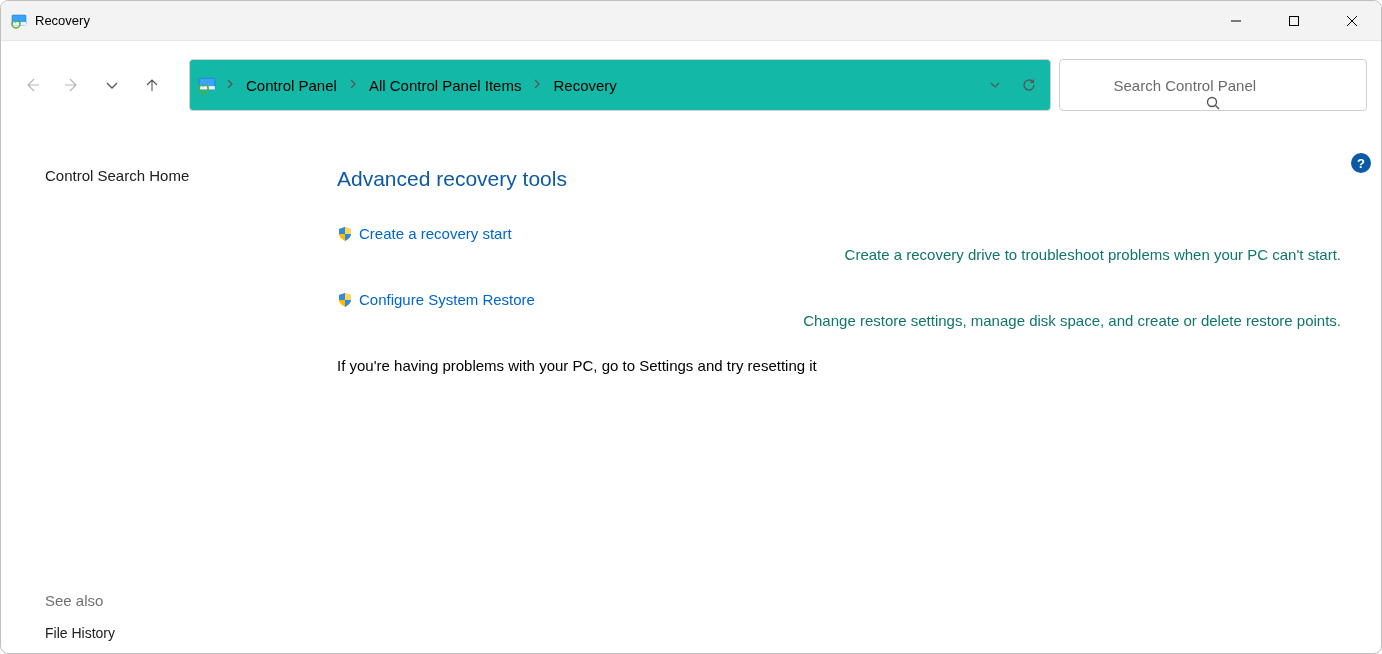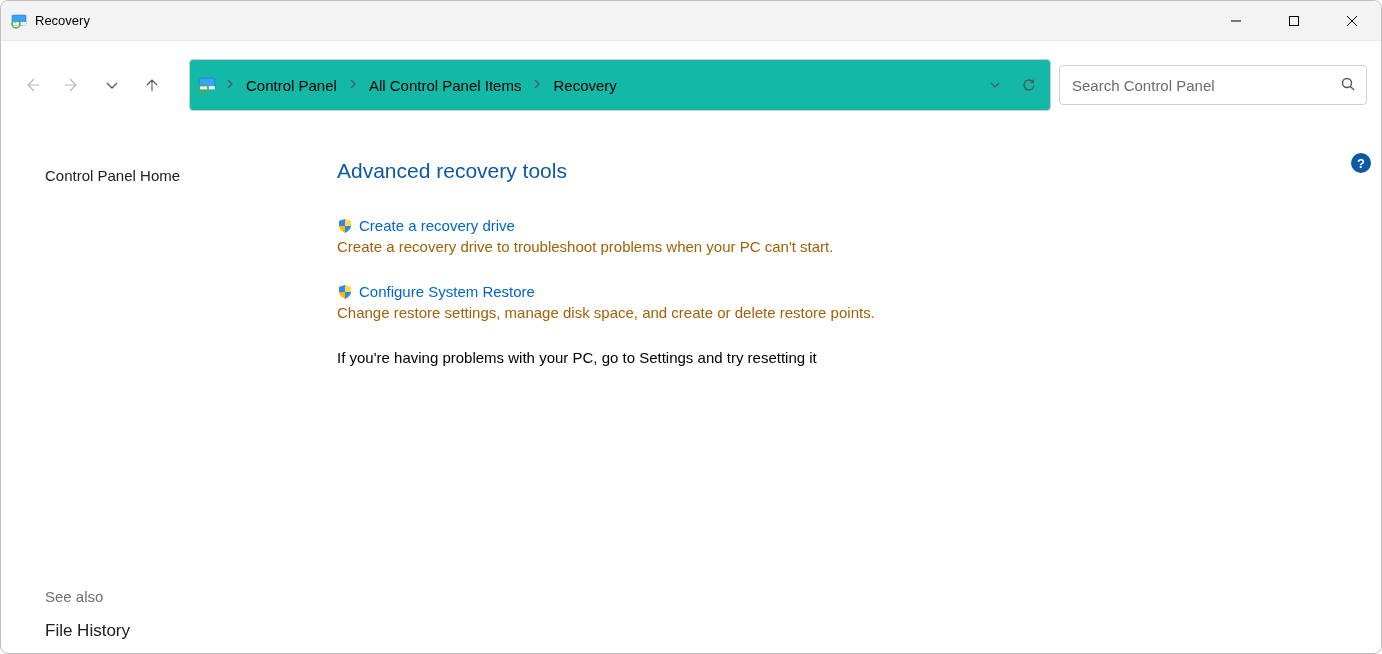"Search Control Panel" .search-box { flex-direction: none -> column; height: 40px -> 52px; padding: 0 10px -> 16px 10px }
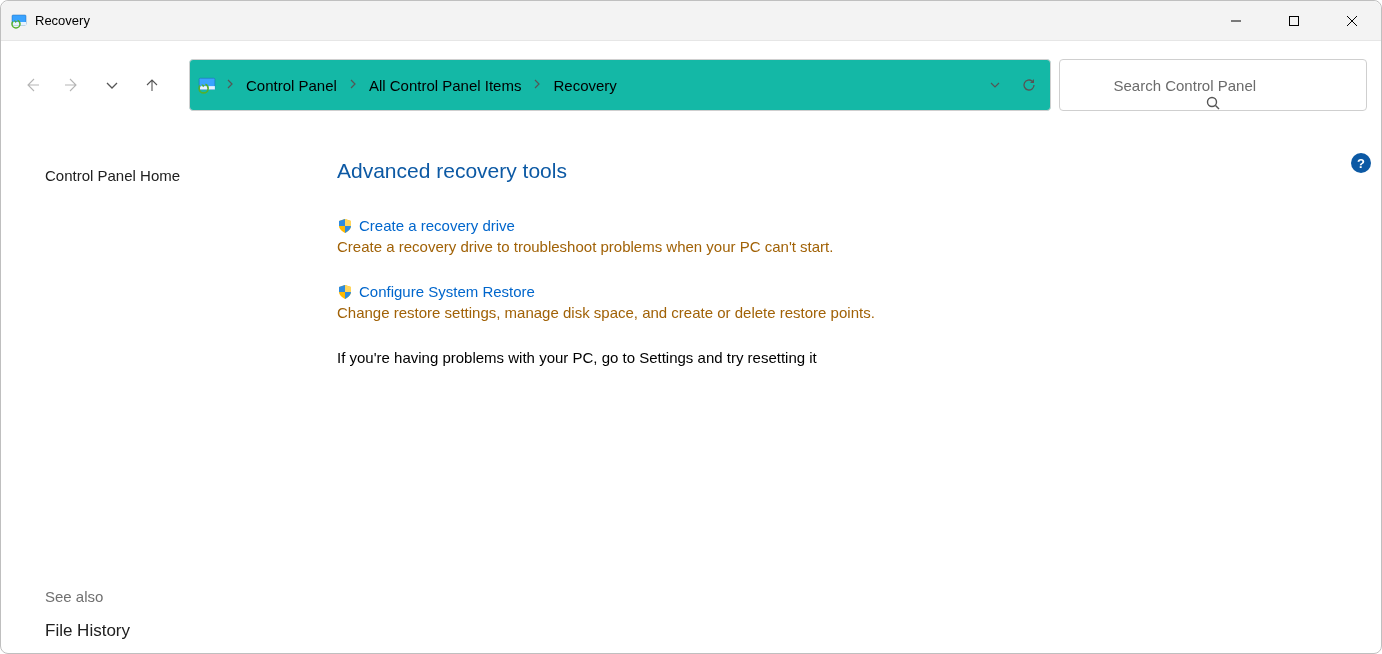"Control Panel Home" div.cp-home { text: Panel -> Search }
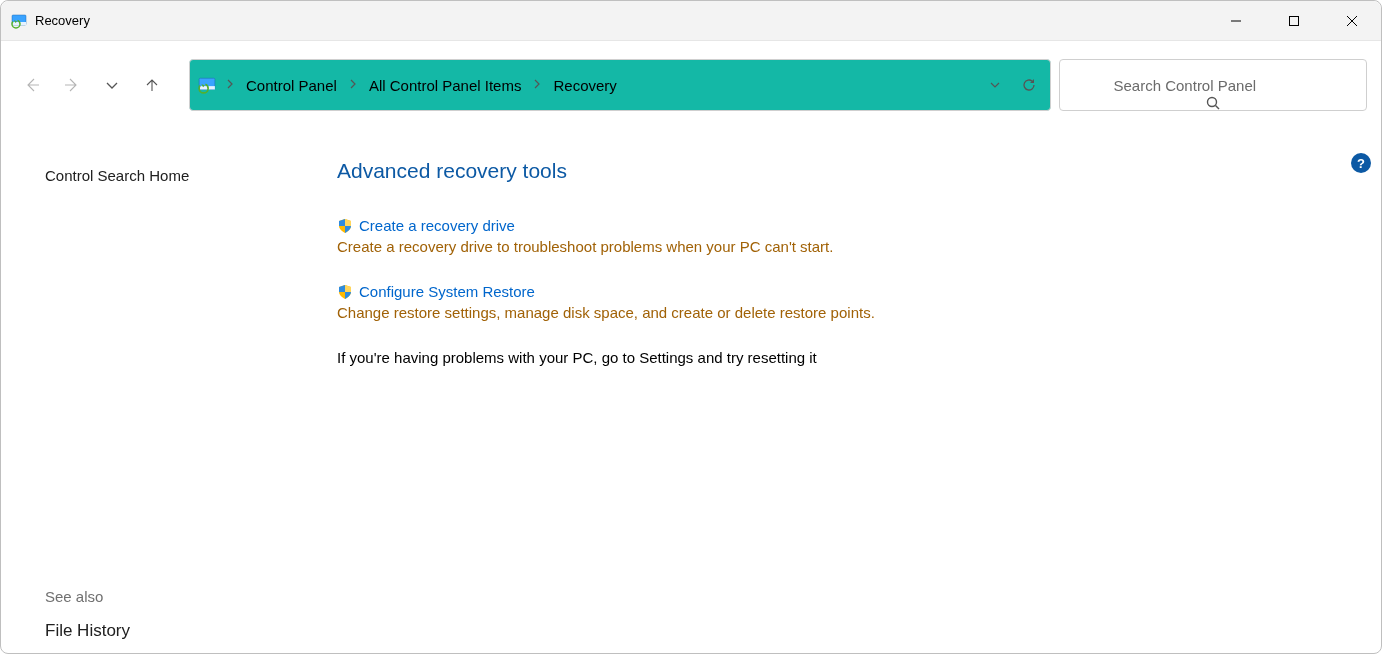"Advanced recovery tools" .main { top: 30px -> 38px }
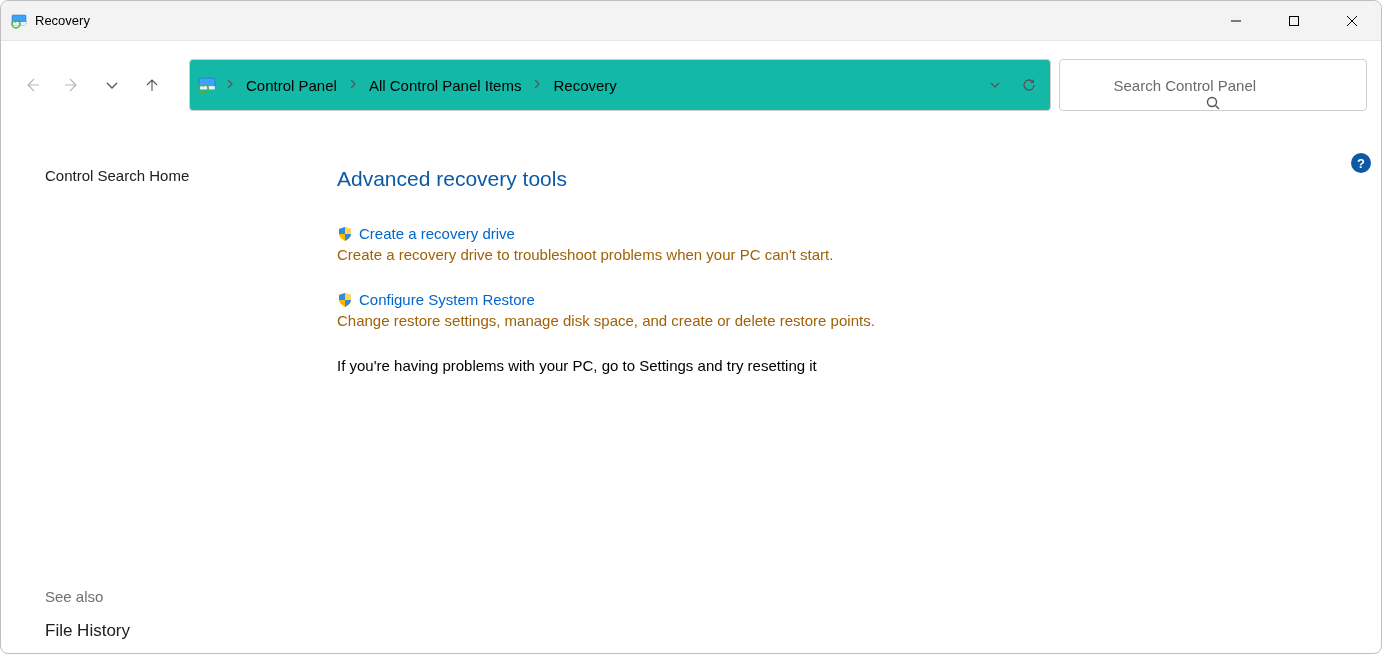"Create a recovery drive" span.tool-link { text: drive -> start }
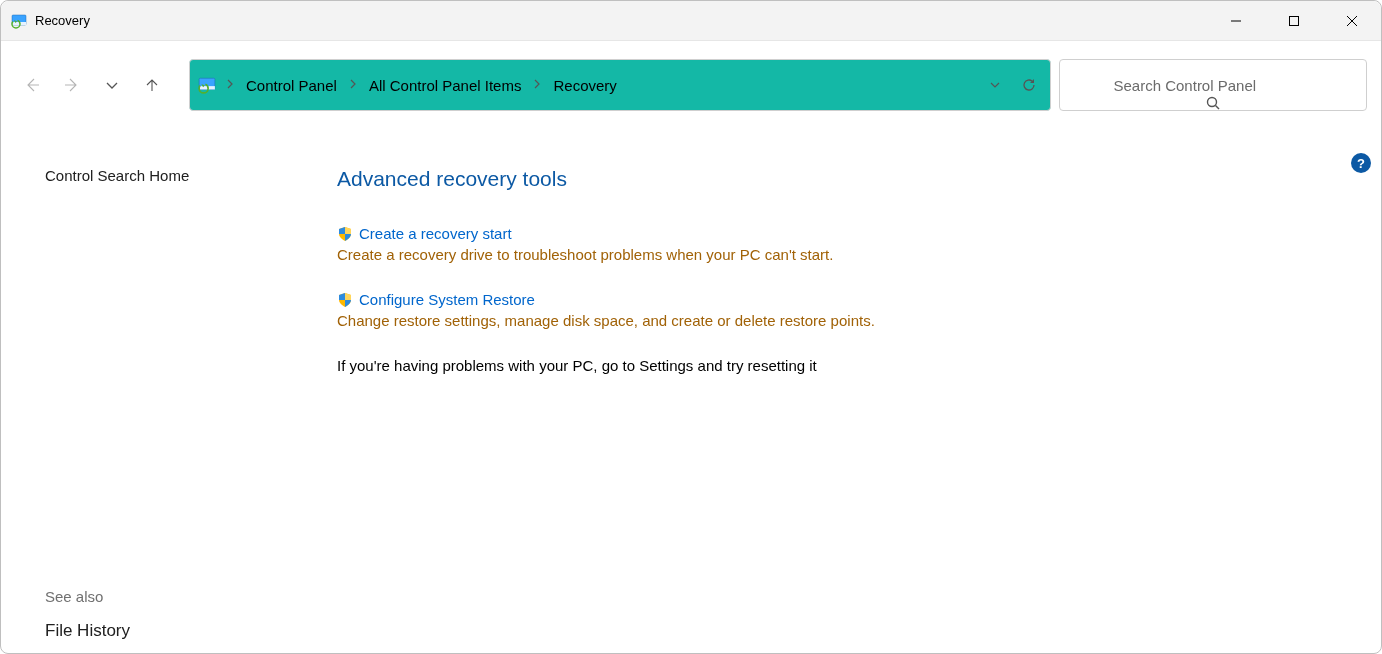"Create a recovery drive to" .tool-desc { color: #a16207 -> #0f766e; text-align: none -> right }
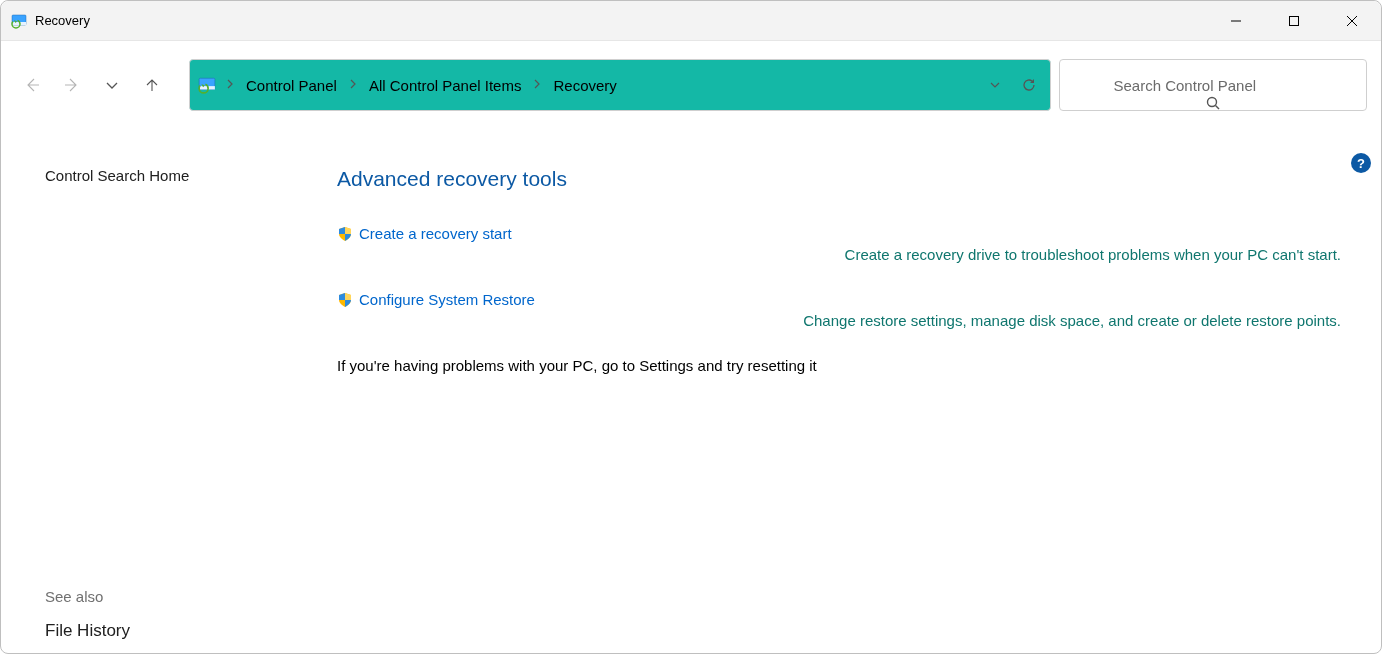"File History" .see-also-link { font-size: 17px -> 14px }
